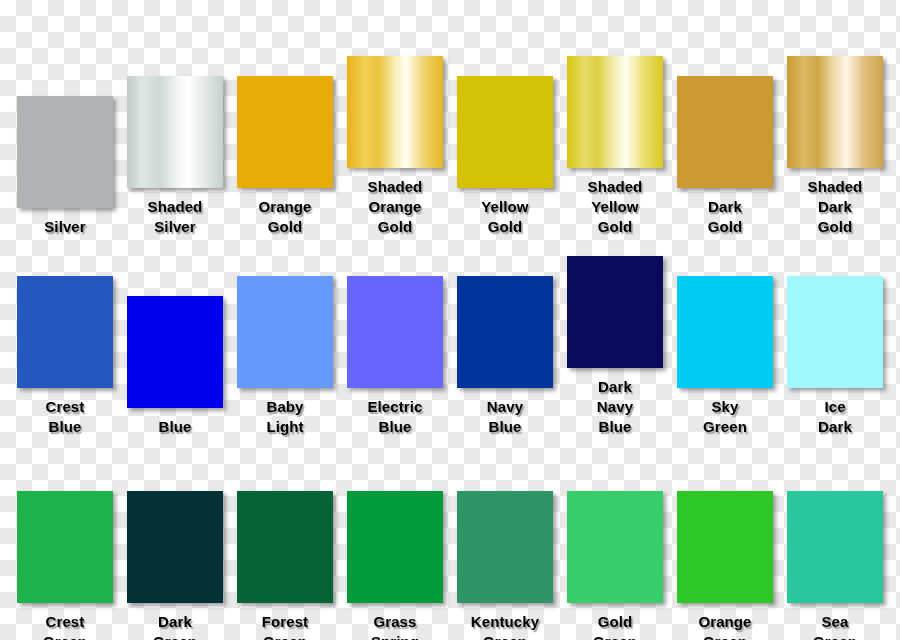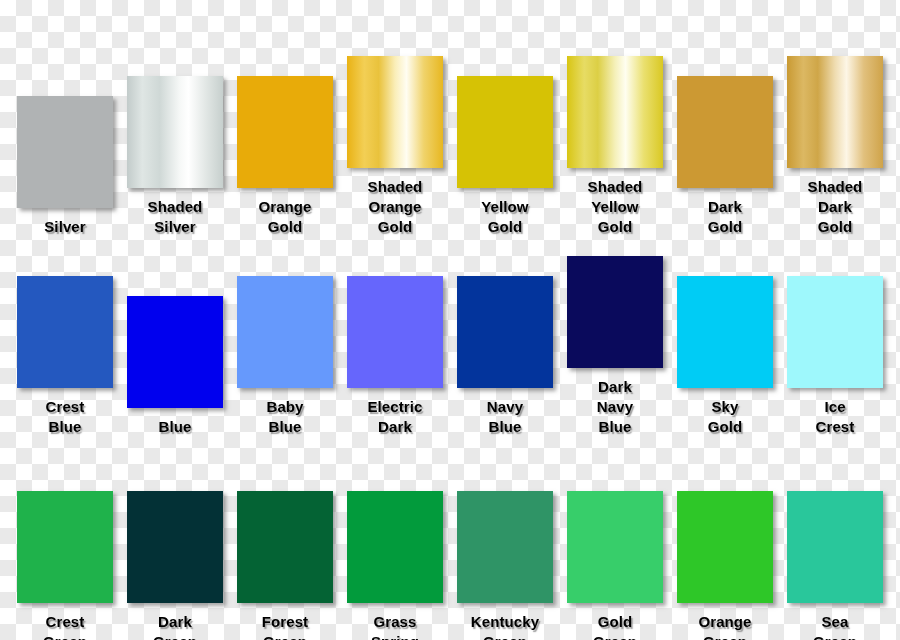"Baby" div.swatch-label { text: Blue -> Light }
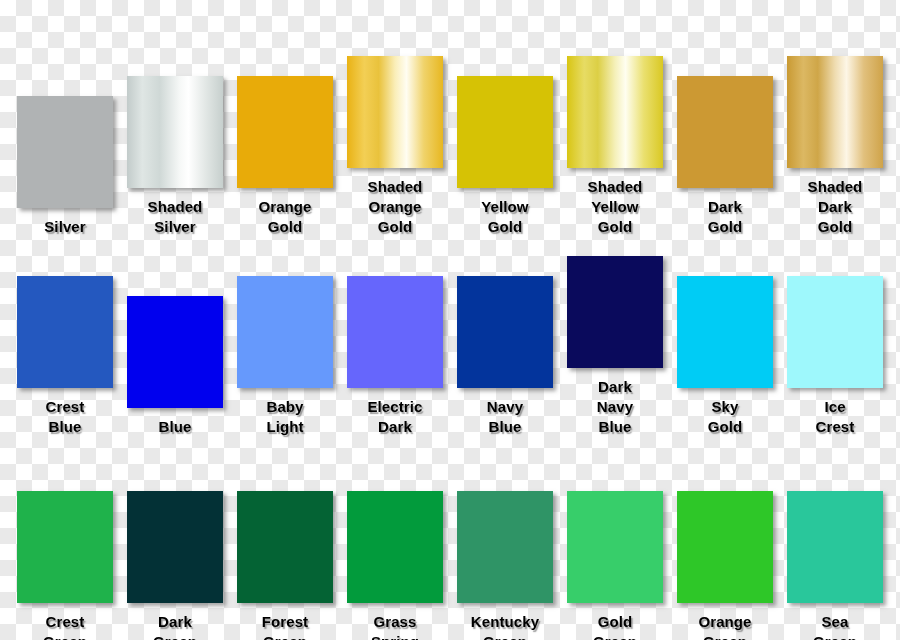"Electric" div.swatch-label { text: Dark -> Blue }
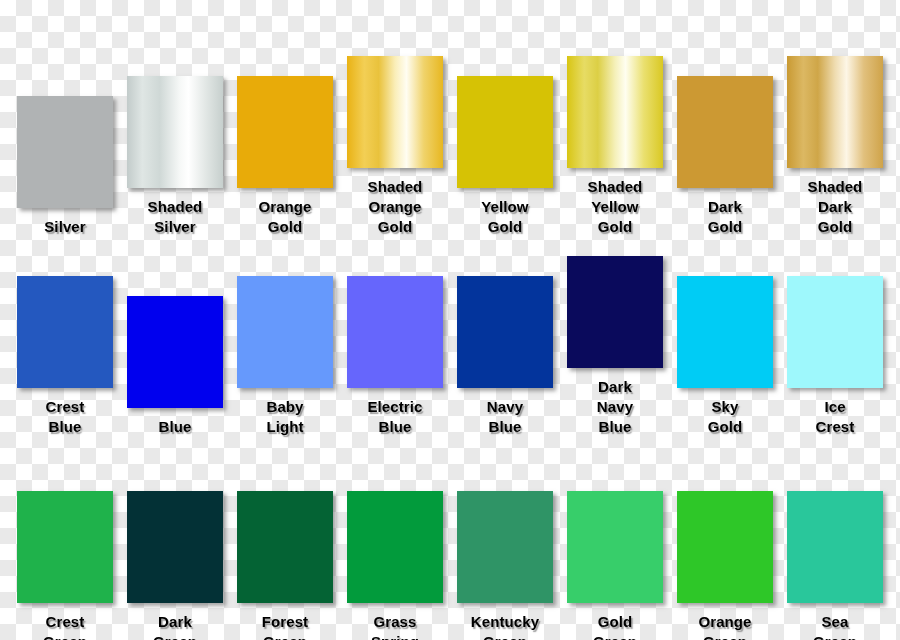"Sky" div.swatch-label { text: Gold -> Green }
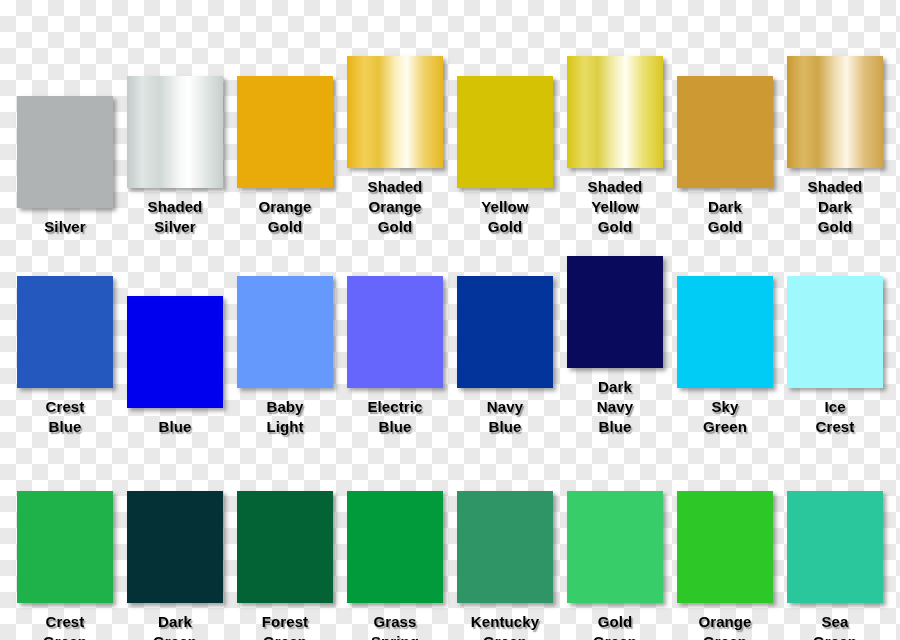"Ice" div.swatch-label { text: Crest -> Dark }
